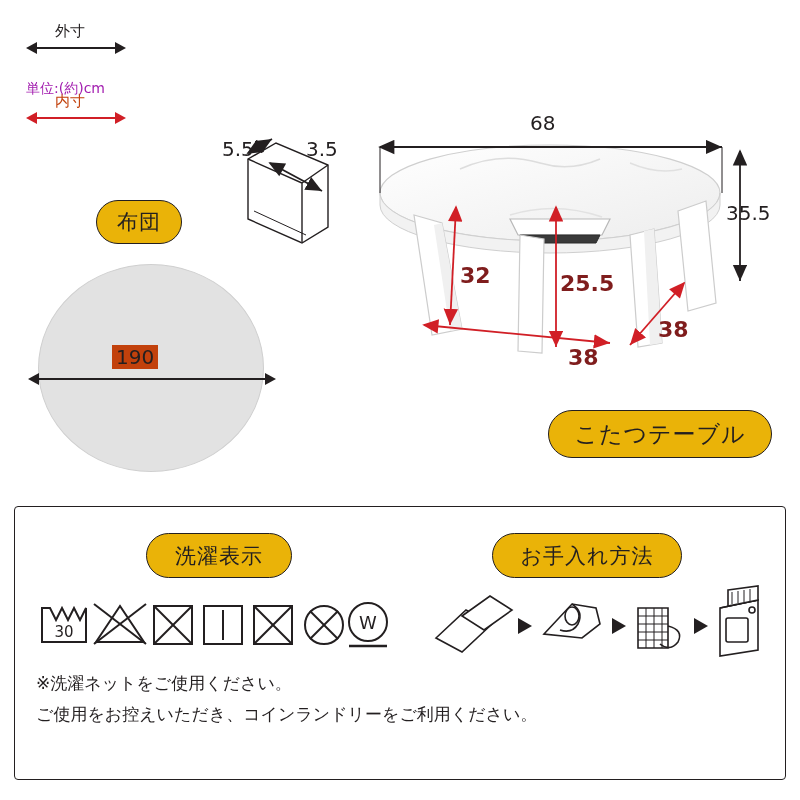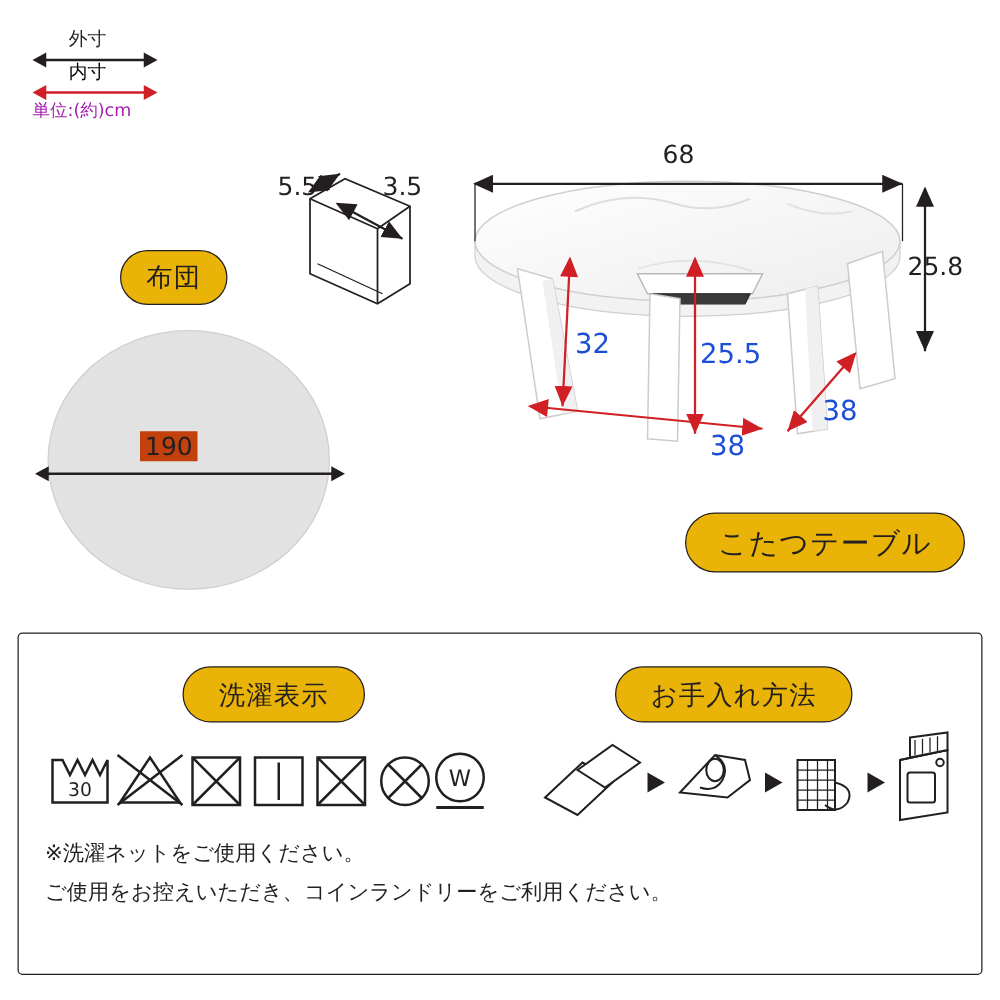"内寸" .legend-label.red { color: #000000 -> #c2410c; margin-top: none -> 44px }
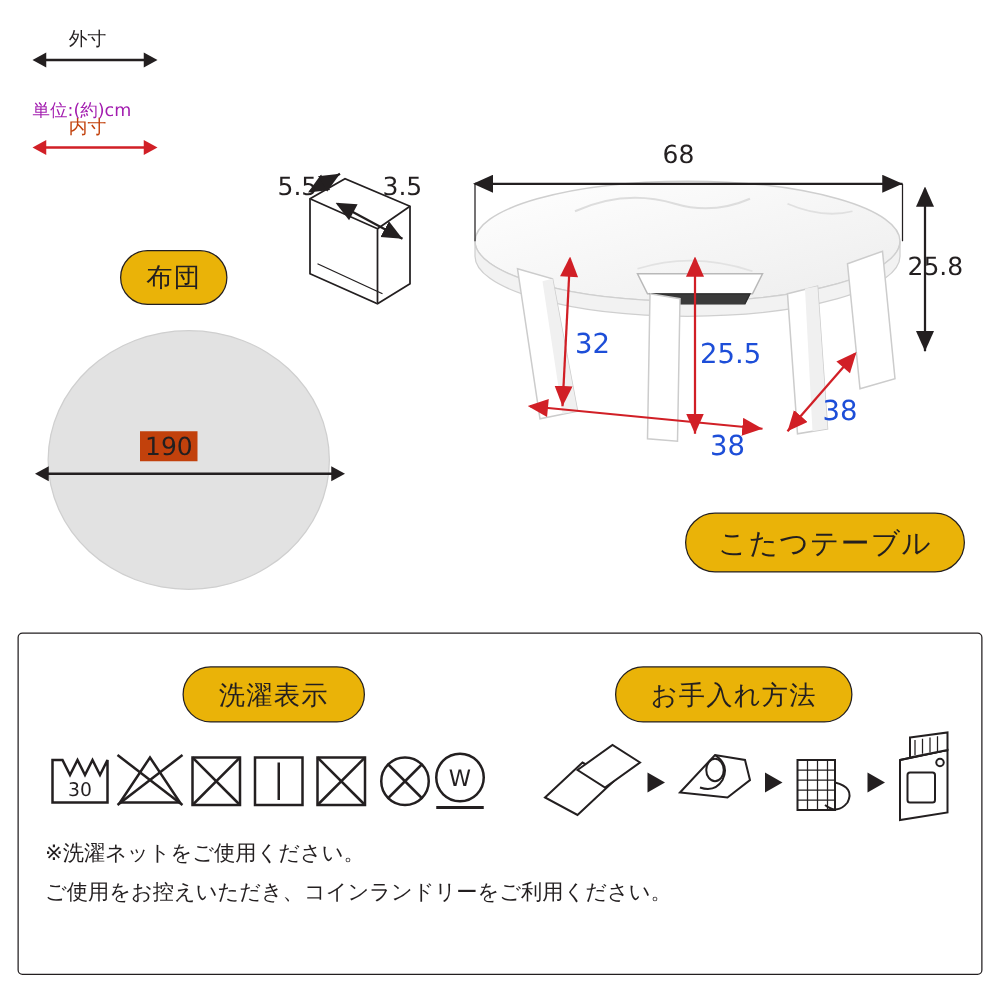"25.8" span.txt { text: 25.8 -> 35.5 }
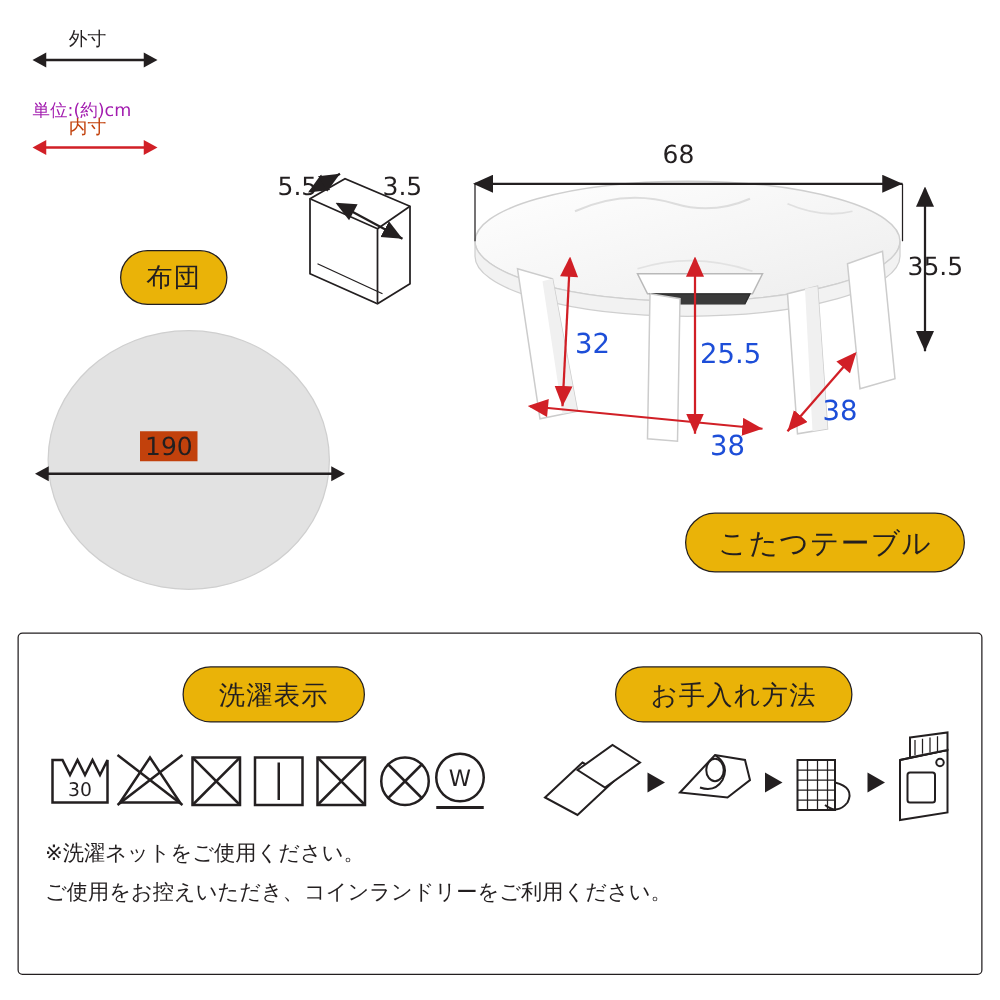"32" .txt.red { color: #1d4ed8 -> #7f1d1d; font-weight: none -> bold }
